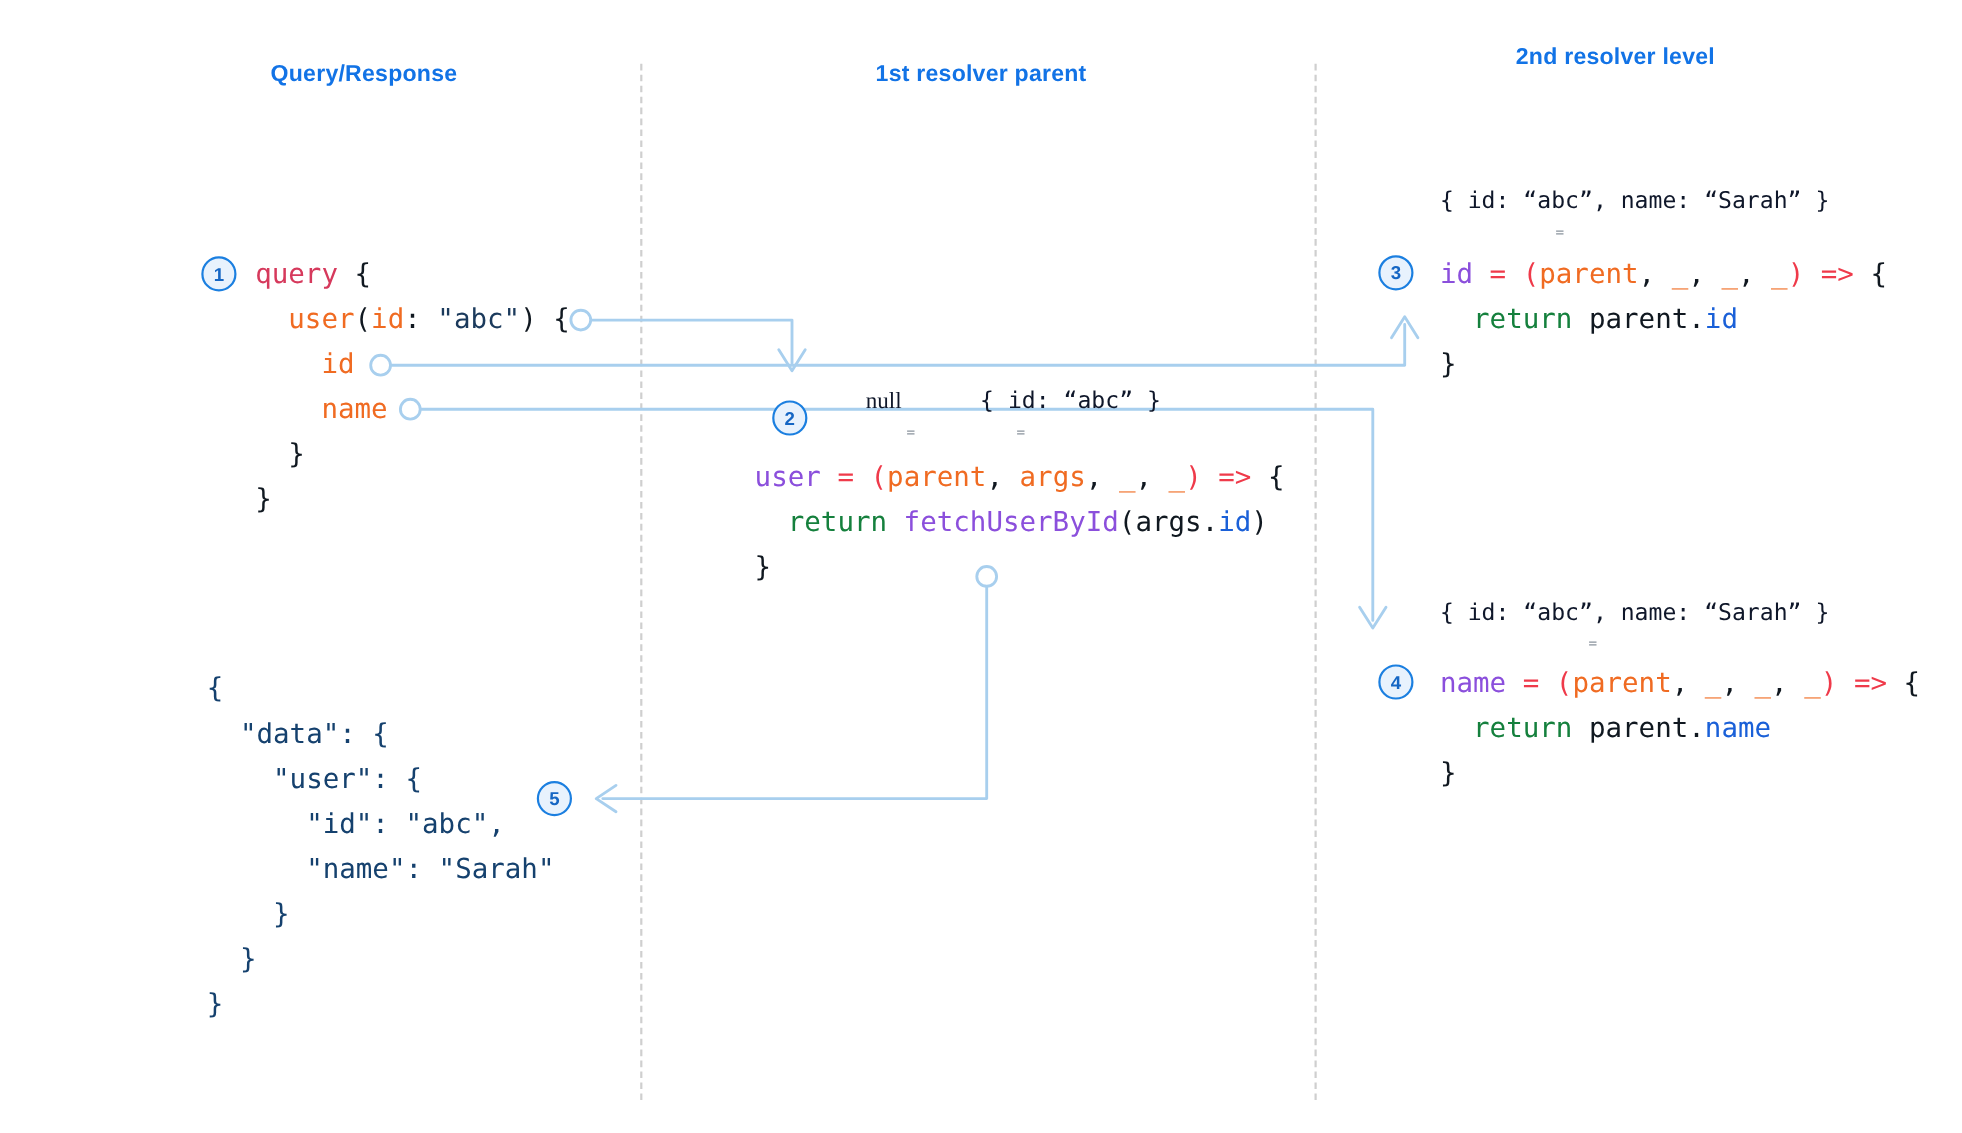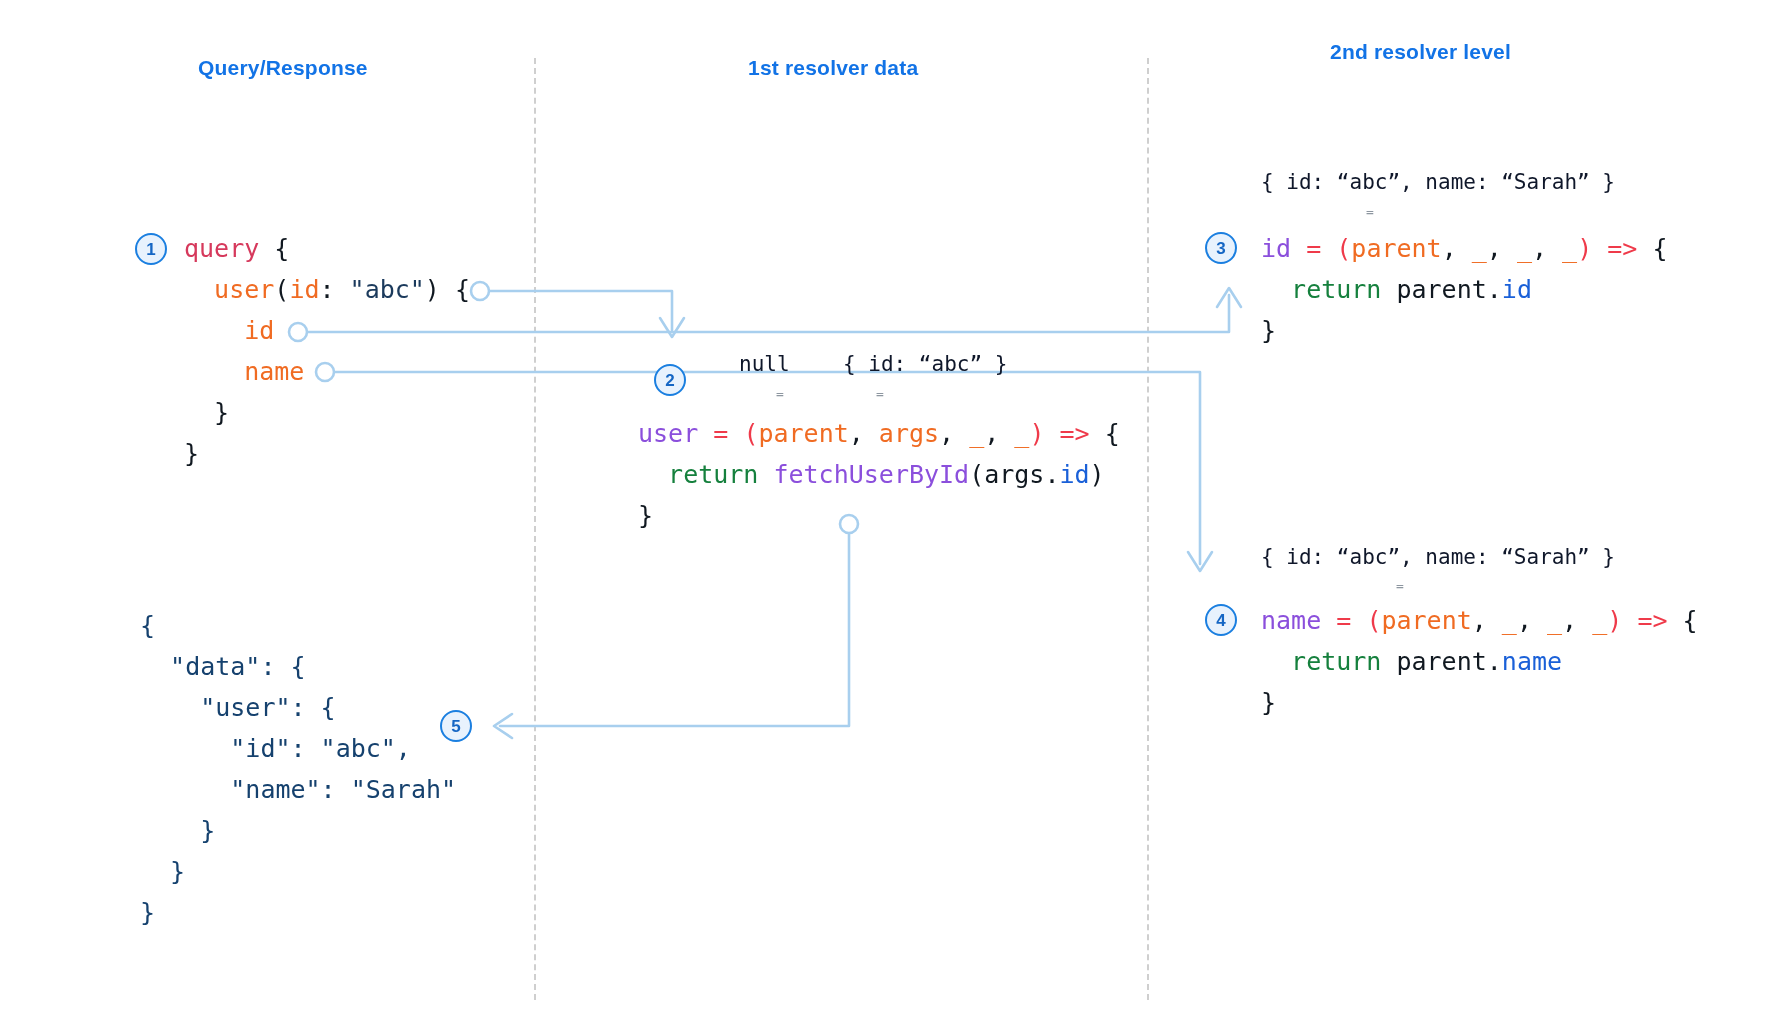"Query/Response" #stage { margin-left: none -> 48px }
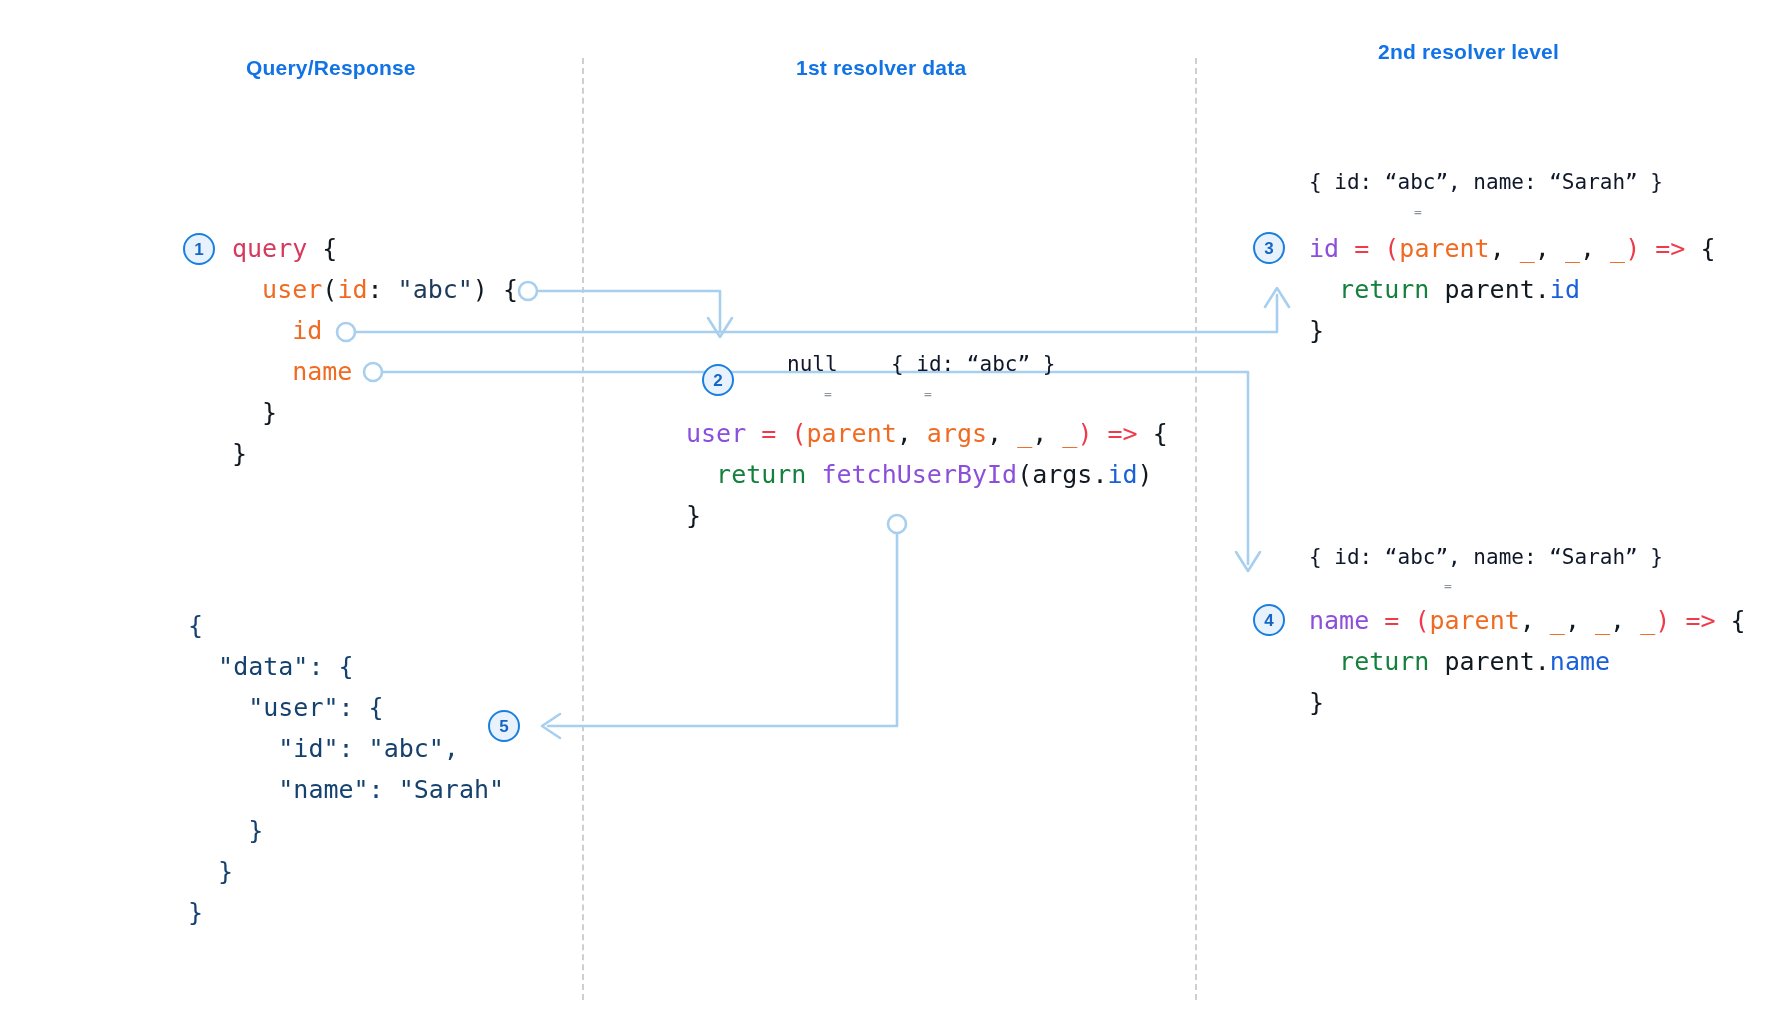"1st resolver data" div.col-header { text: data -> parent }
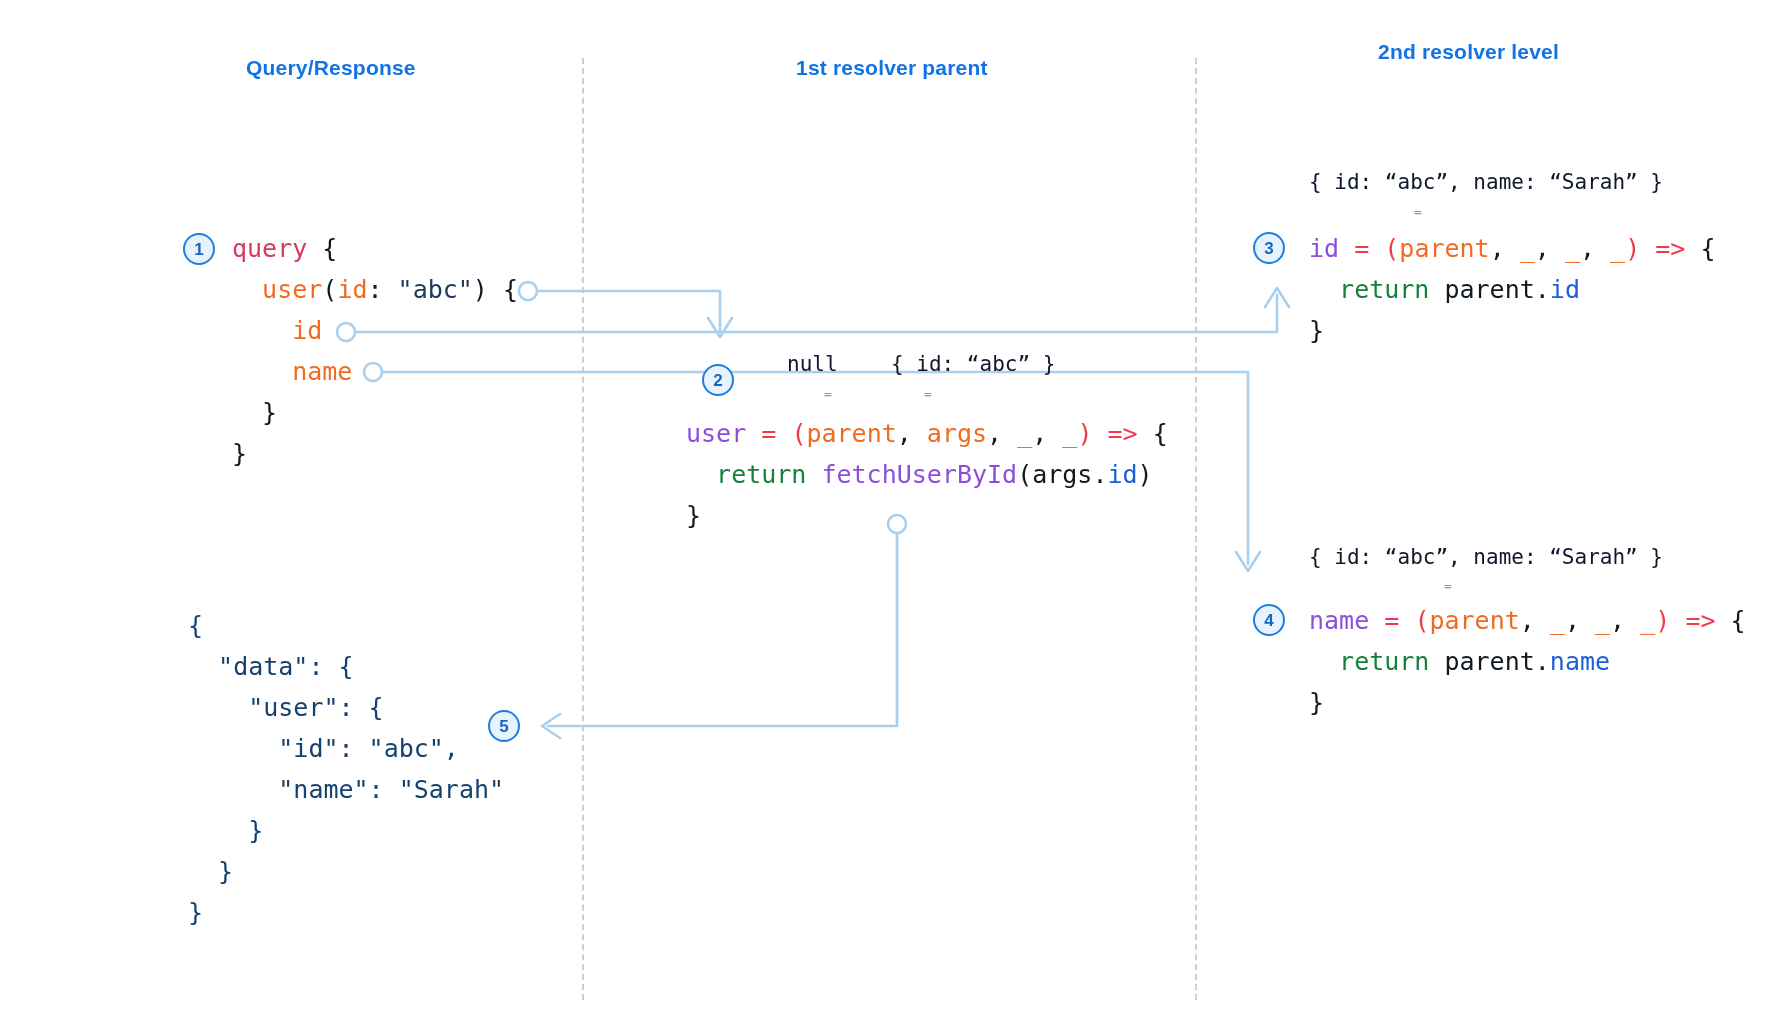"null" div.value-label { font-family: none -> Liberation Serif, serif }
